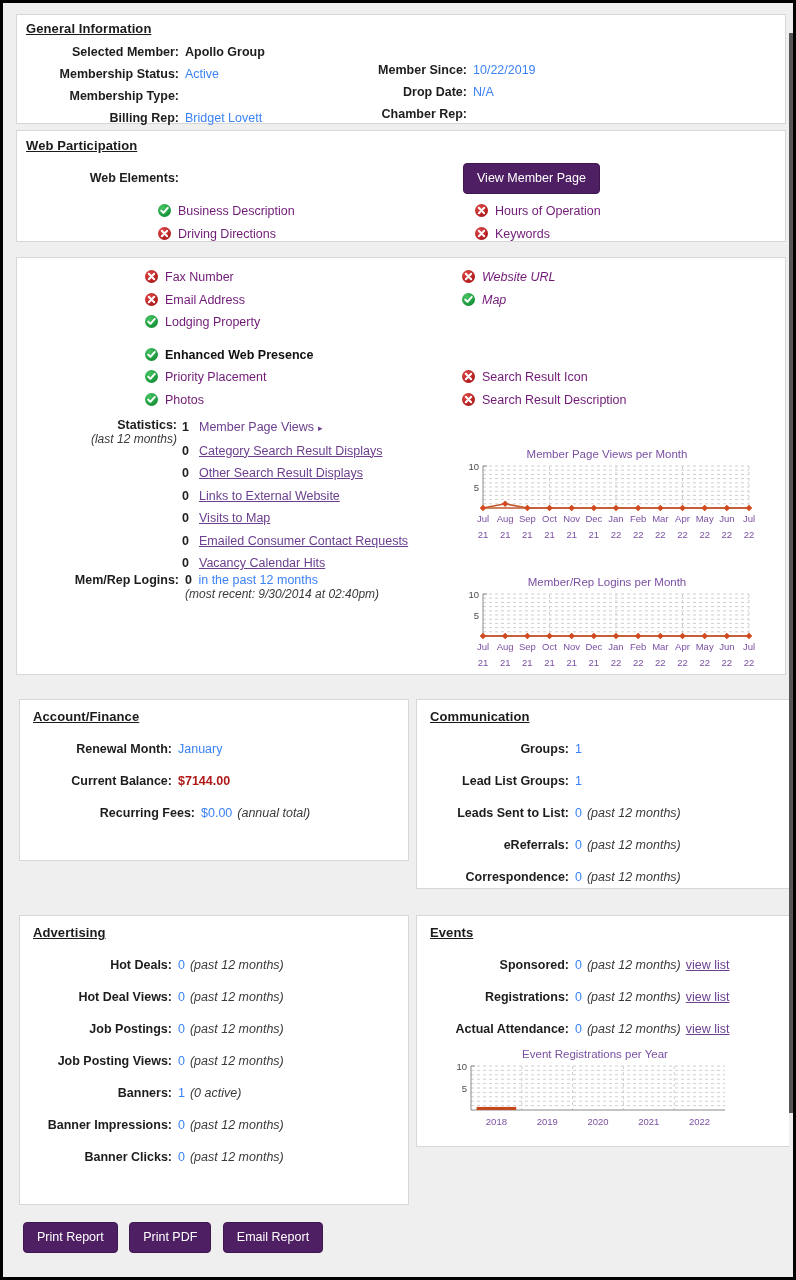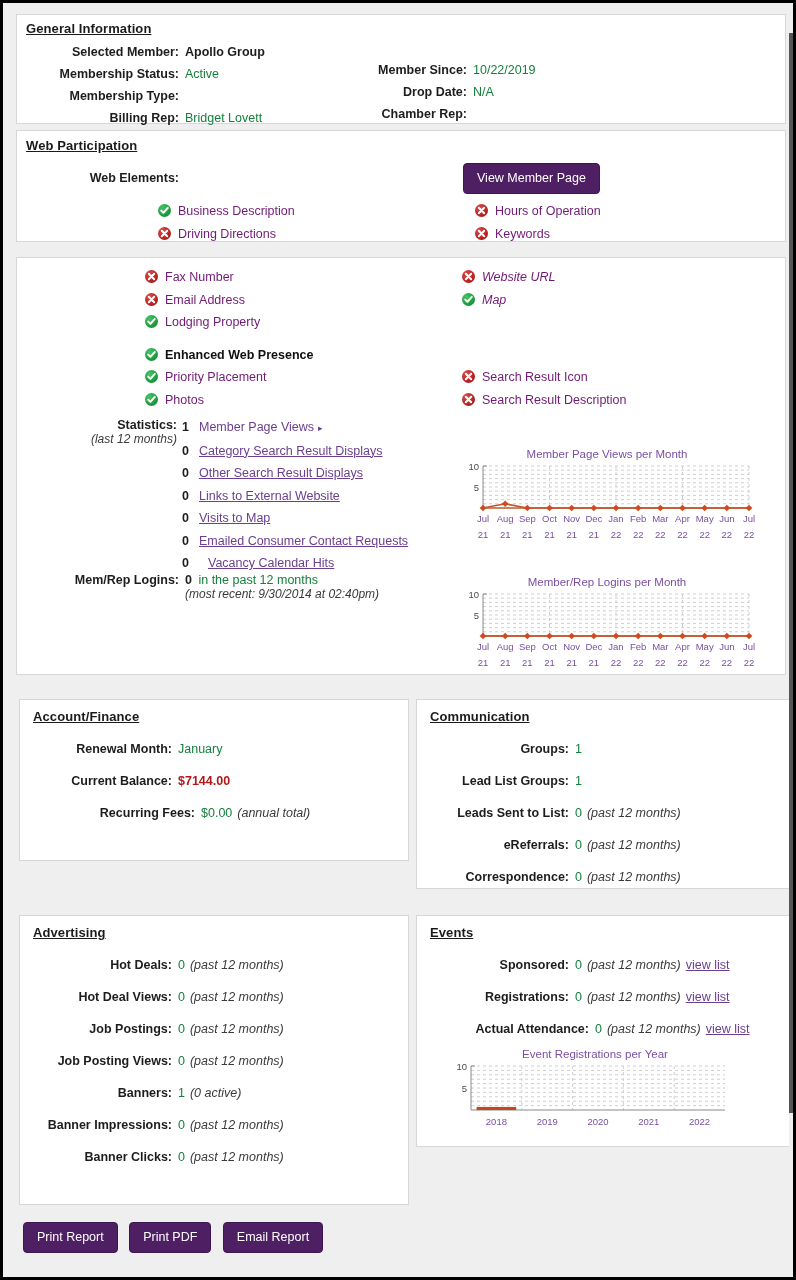"Active" .val { color: #15803d -> #3b82f6 }
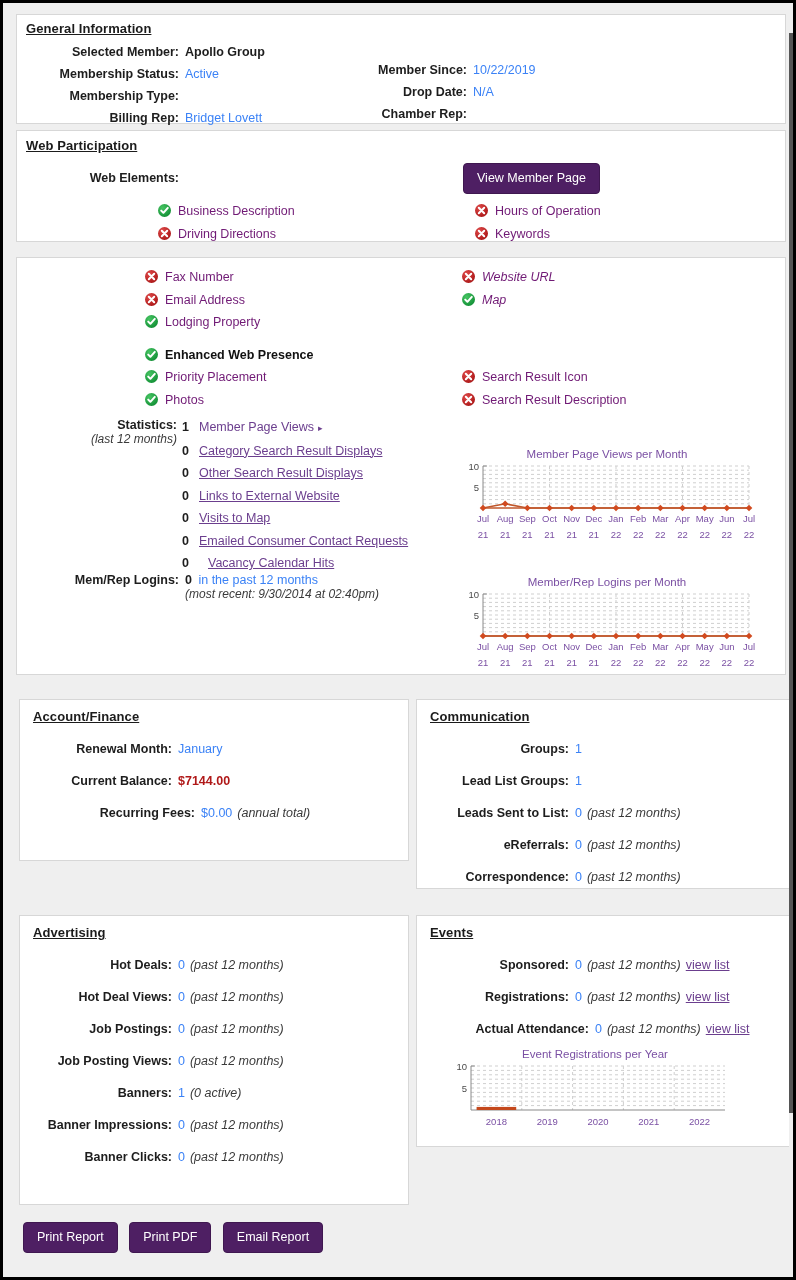"Vacancy Calendar Hits" a.plink { margin-left: 14px -> 5px }
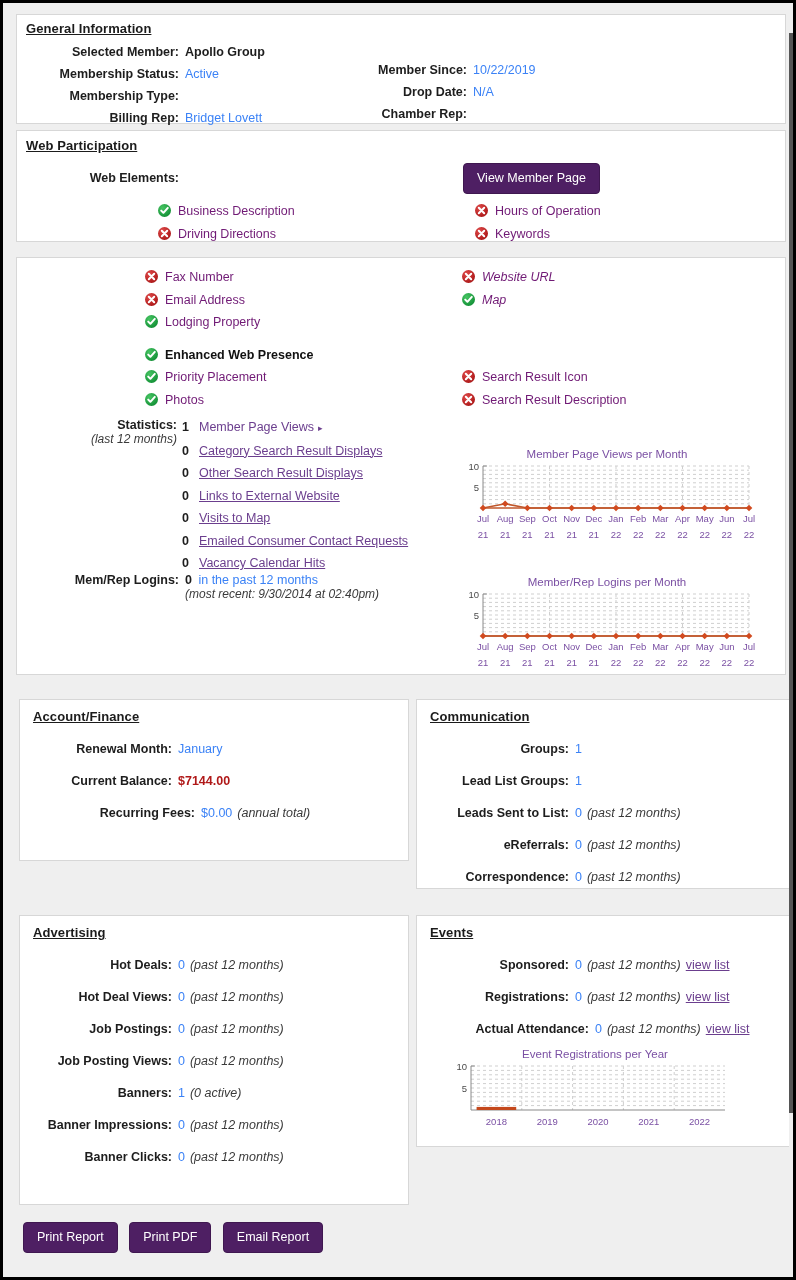"Actual Attendance:" div.row { padding-left: 20px -> none }
